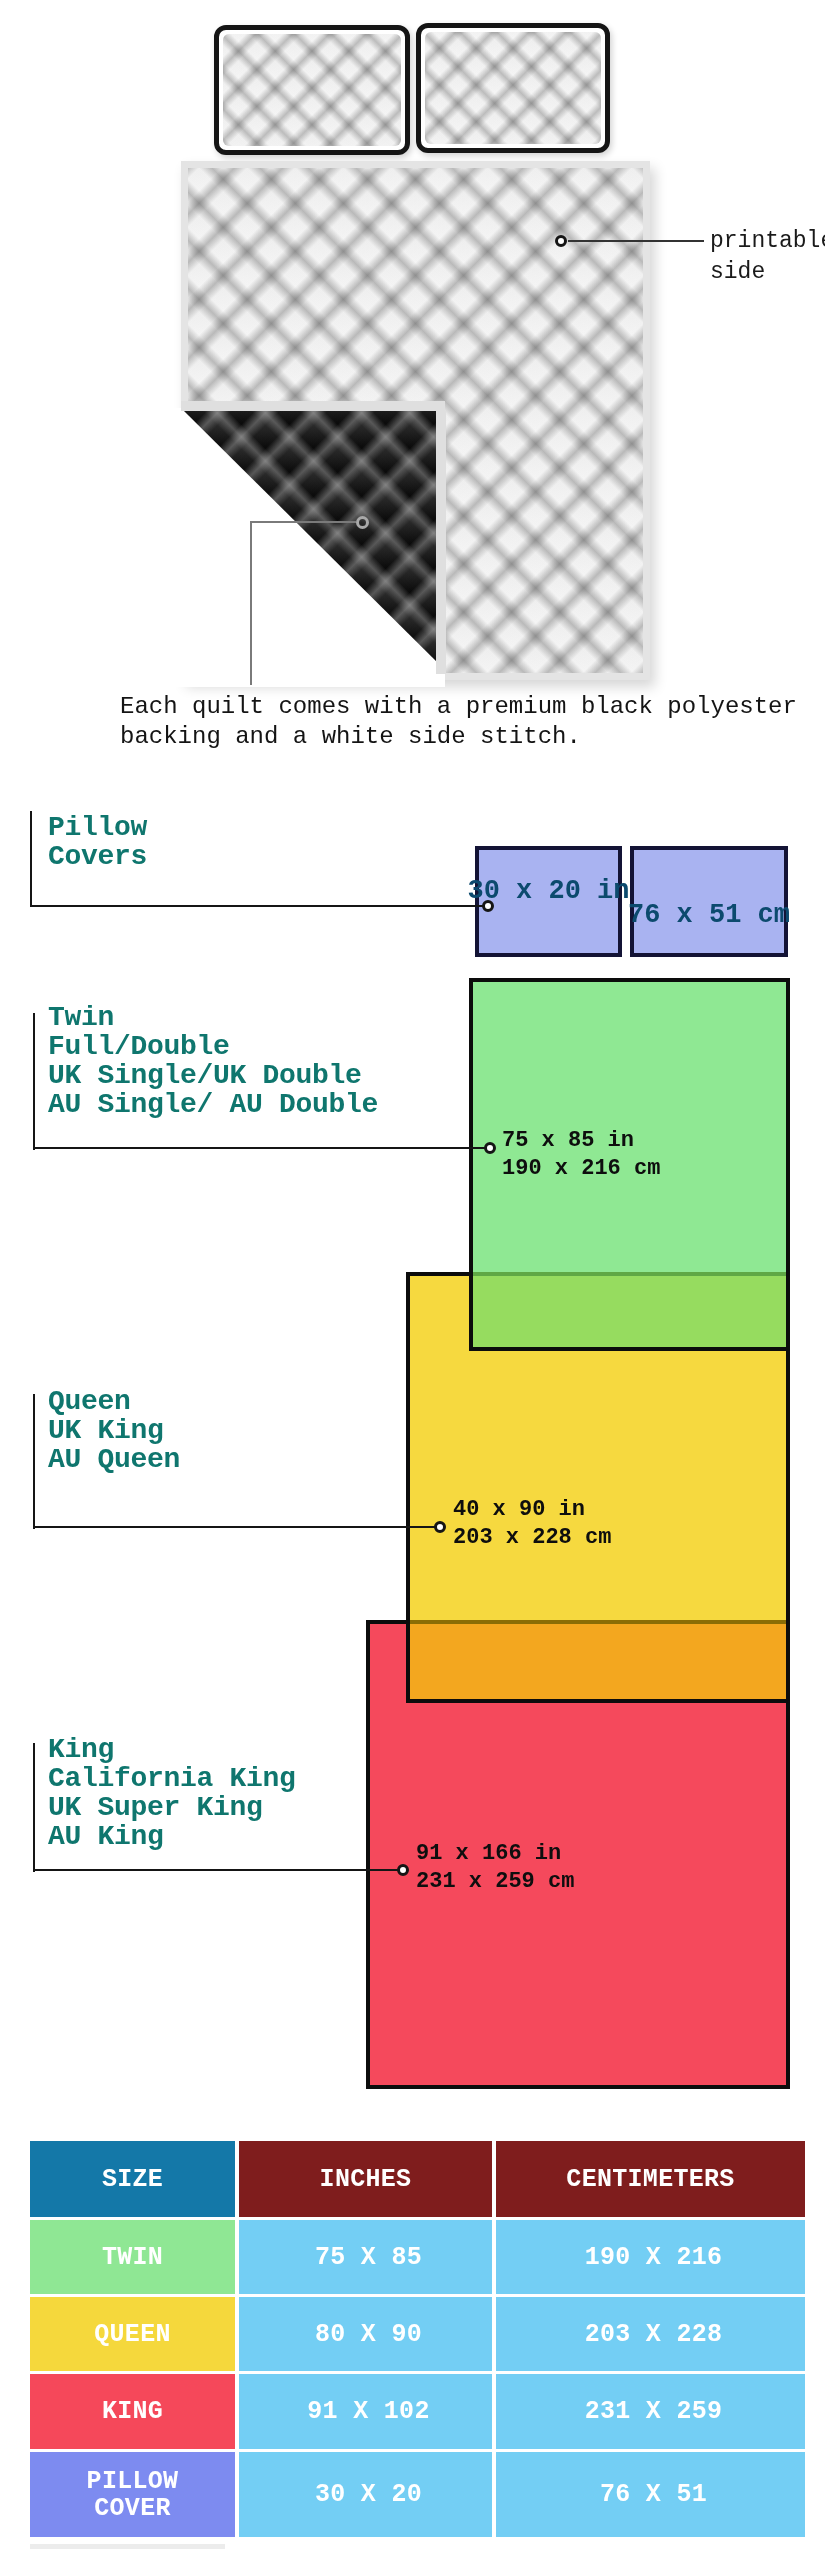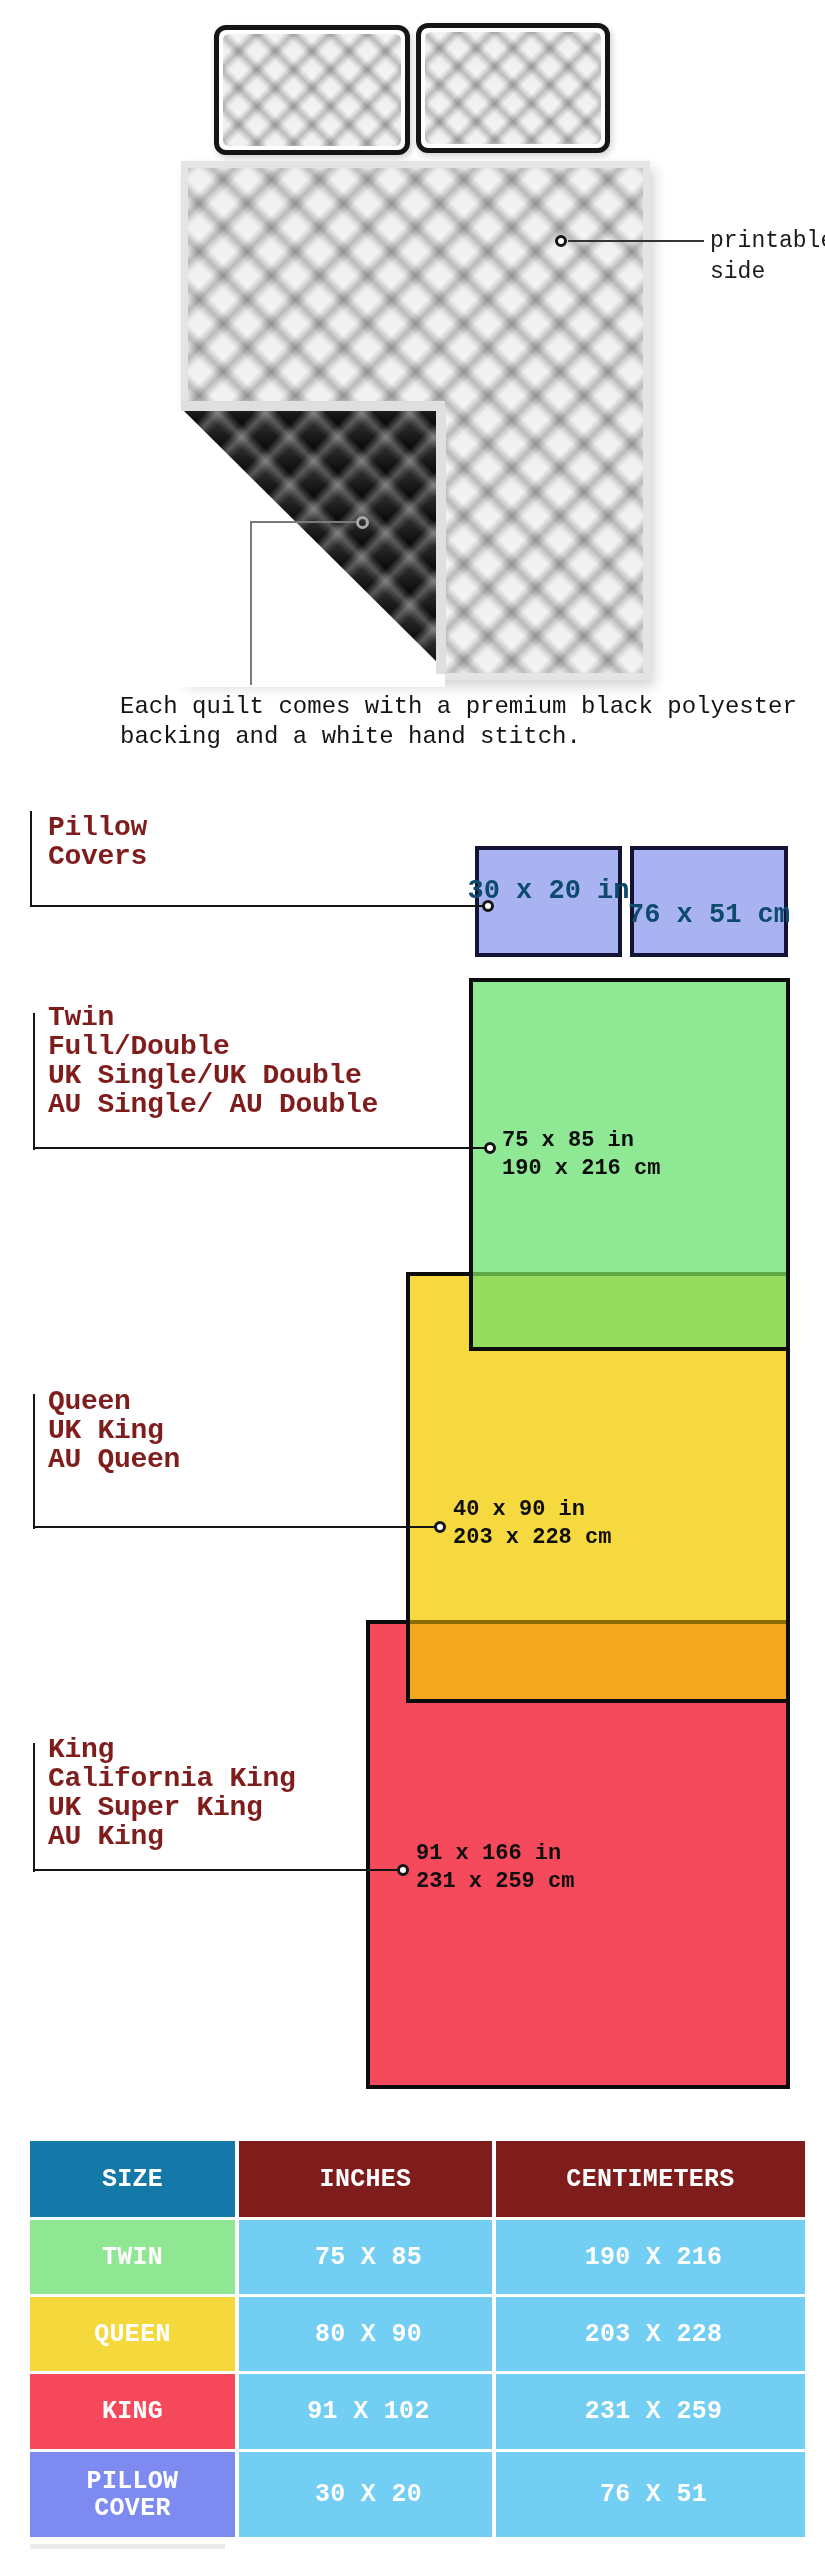"backing and a white hand" div { text: hand -> side }
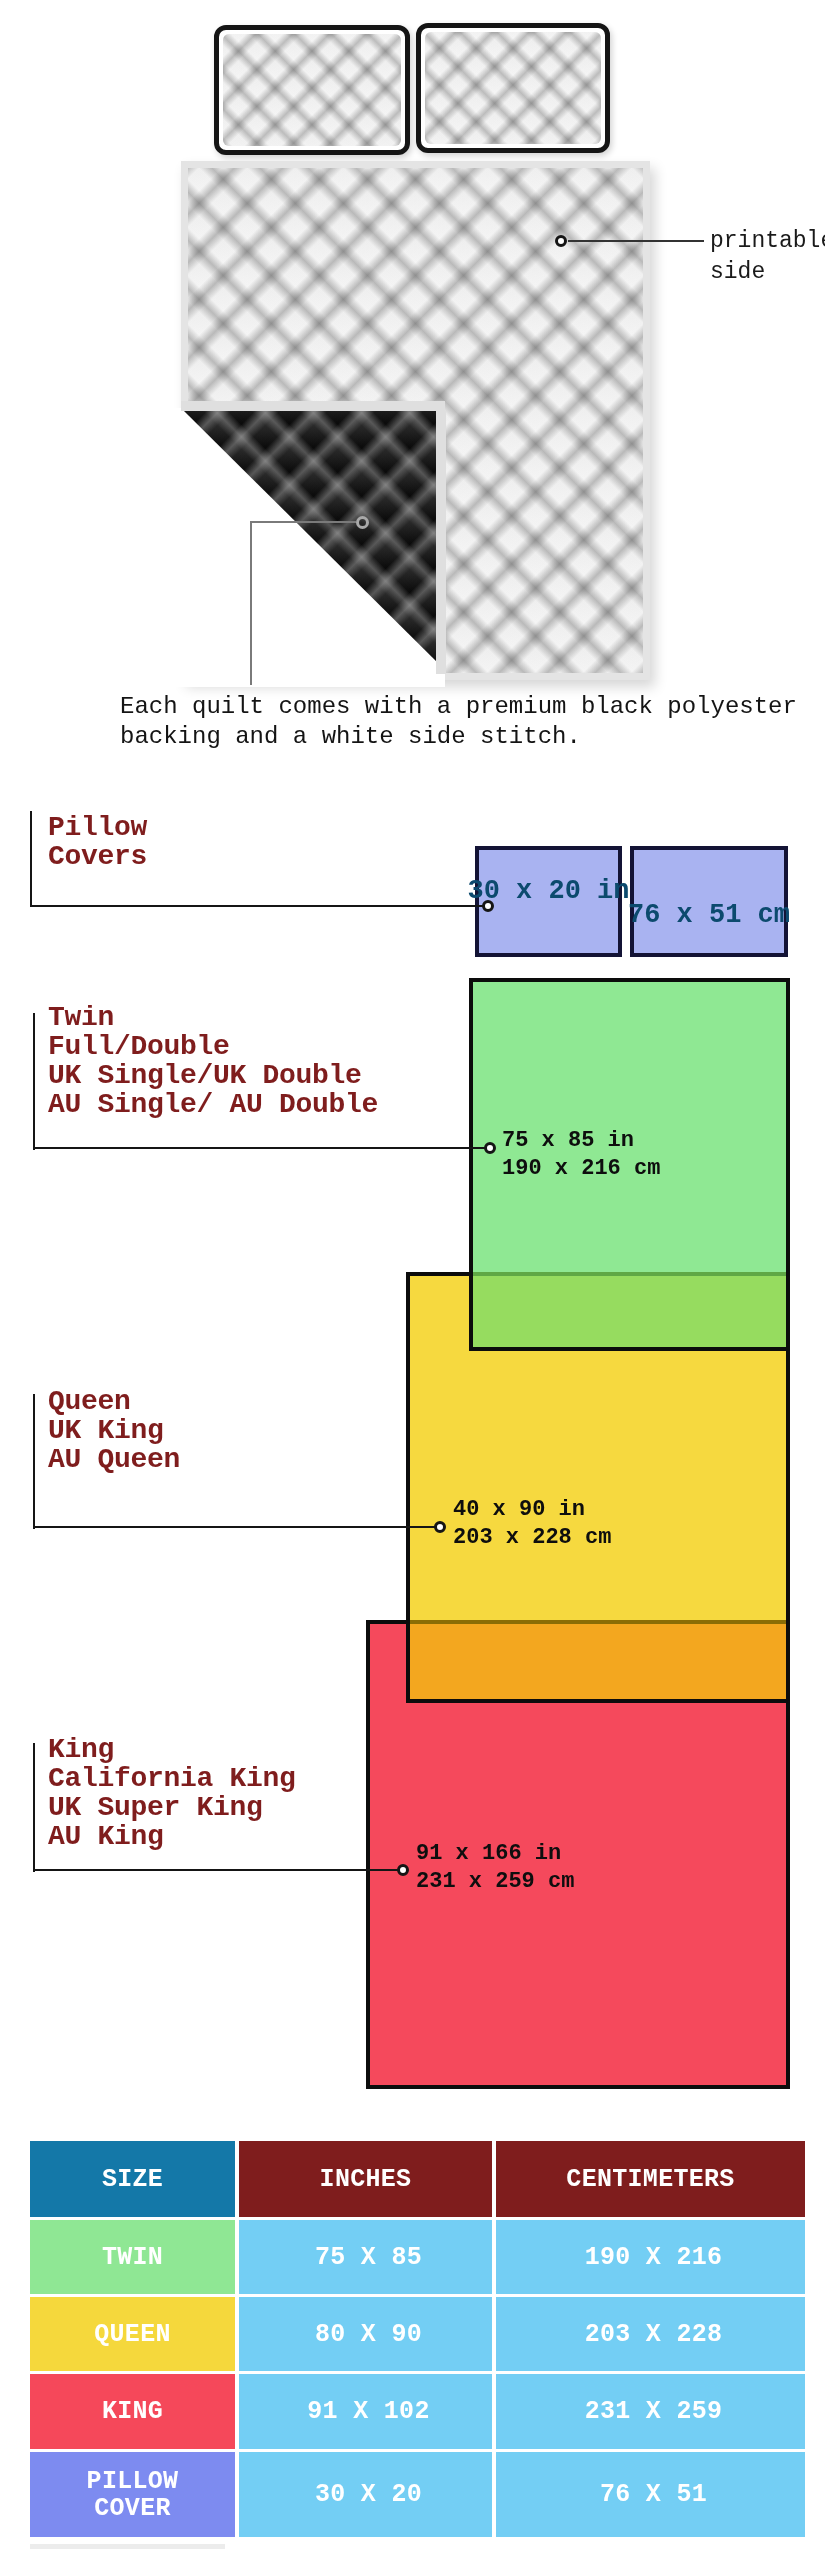"Pillow" .big-label { color: #7f1d1d -> #0f766e }
